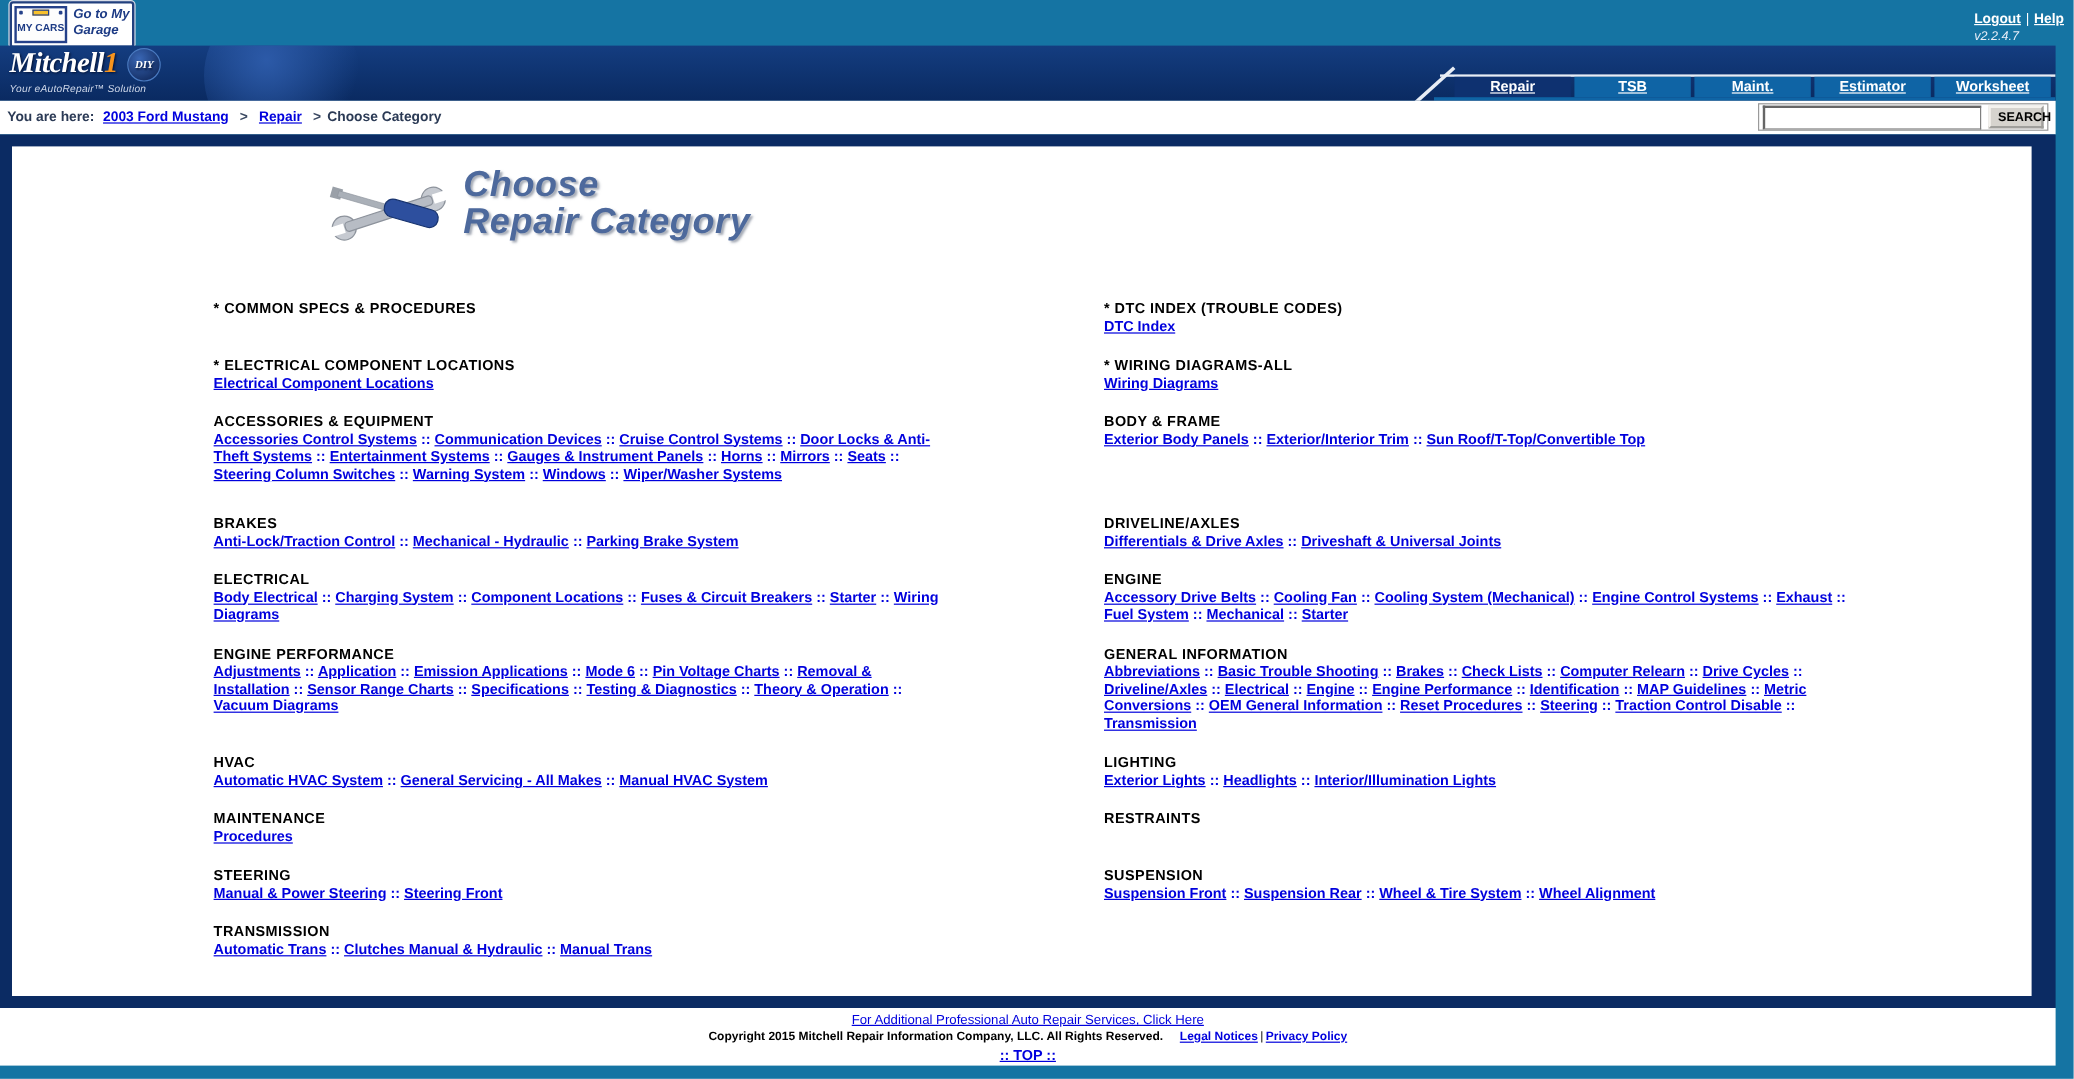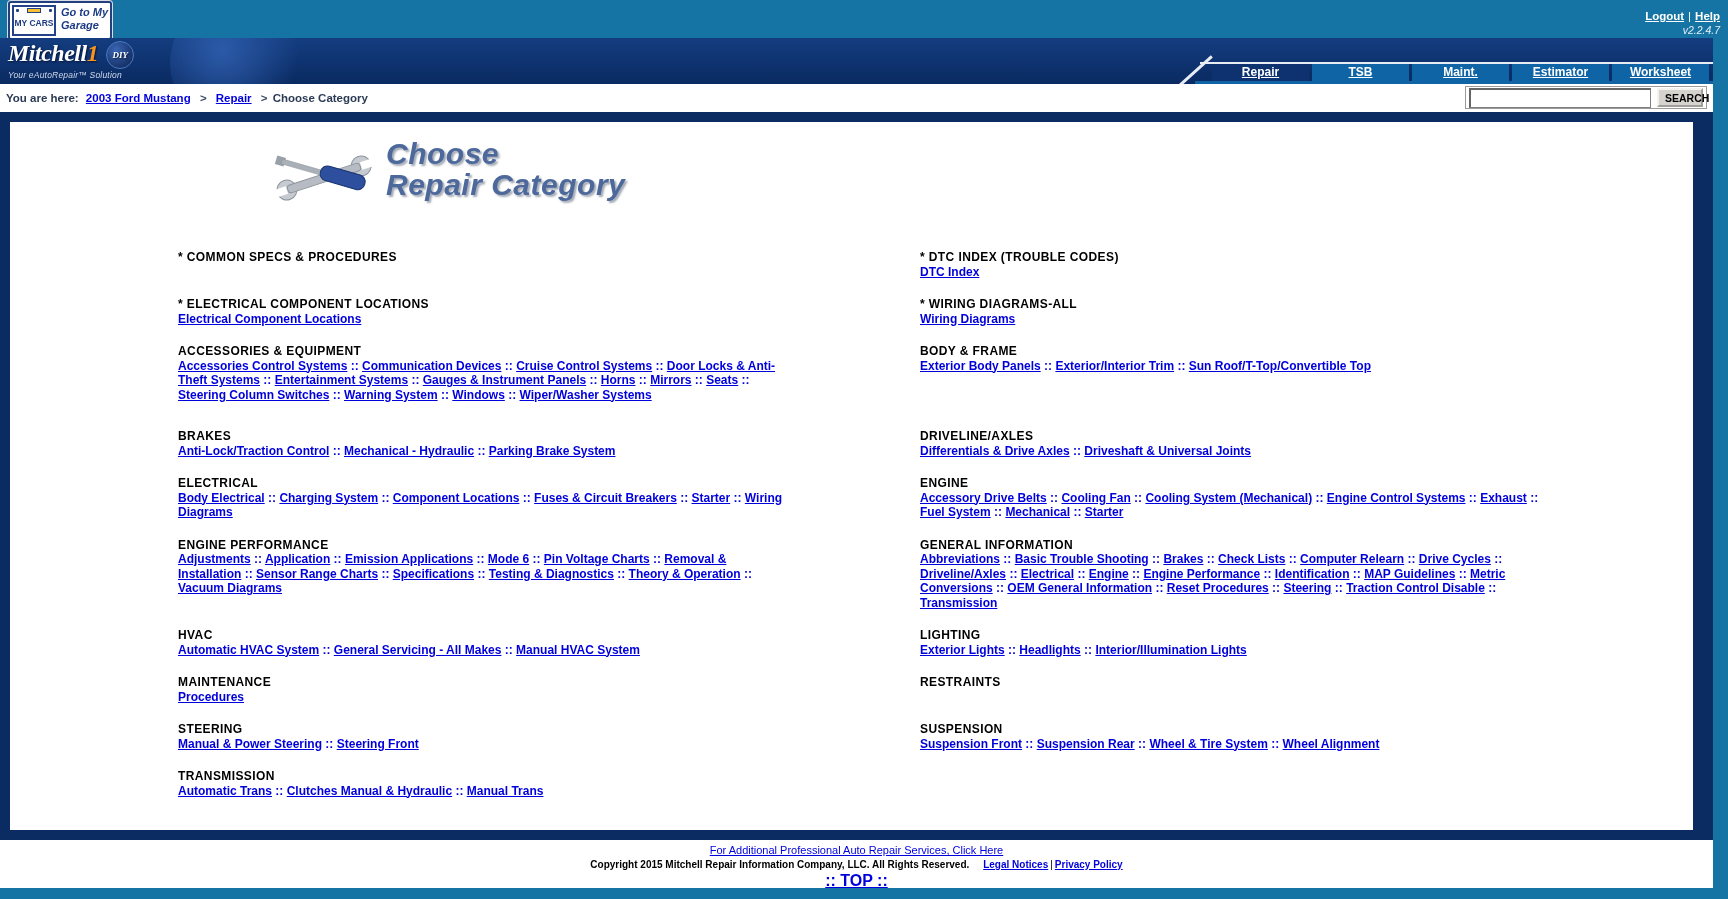"Logout | Help" .topright { text-align: right -> none }
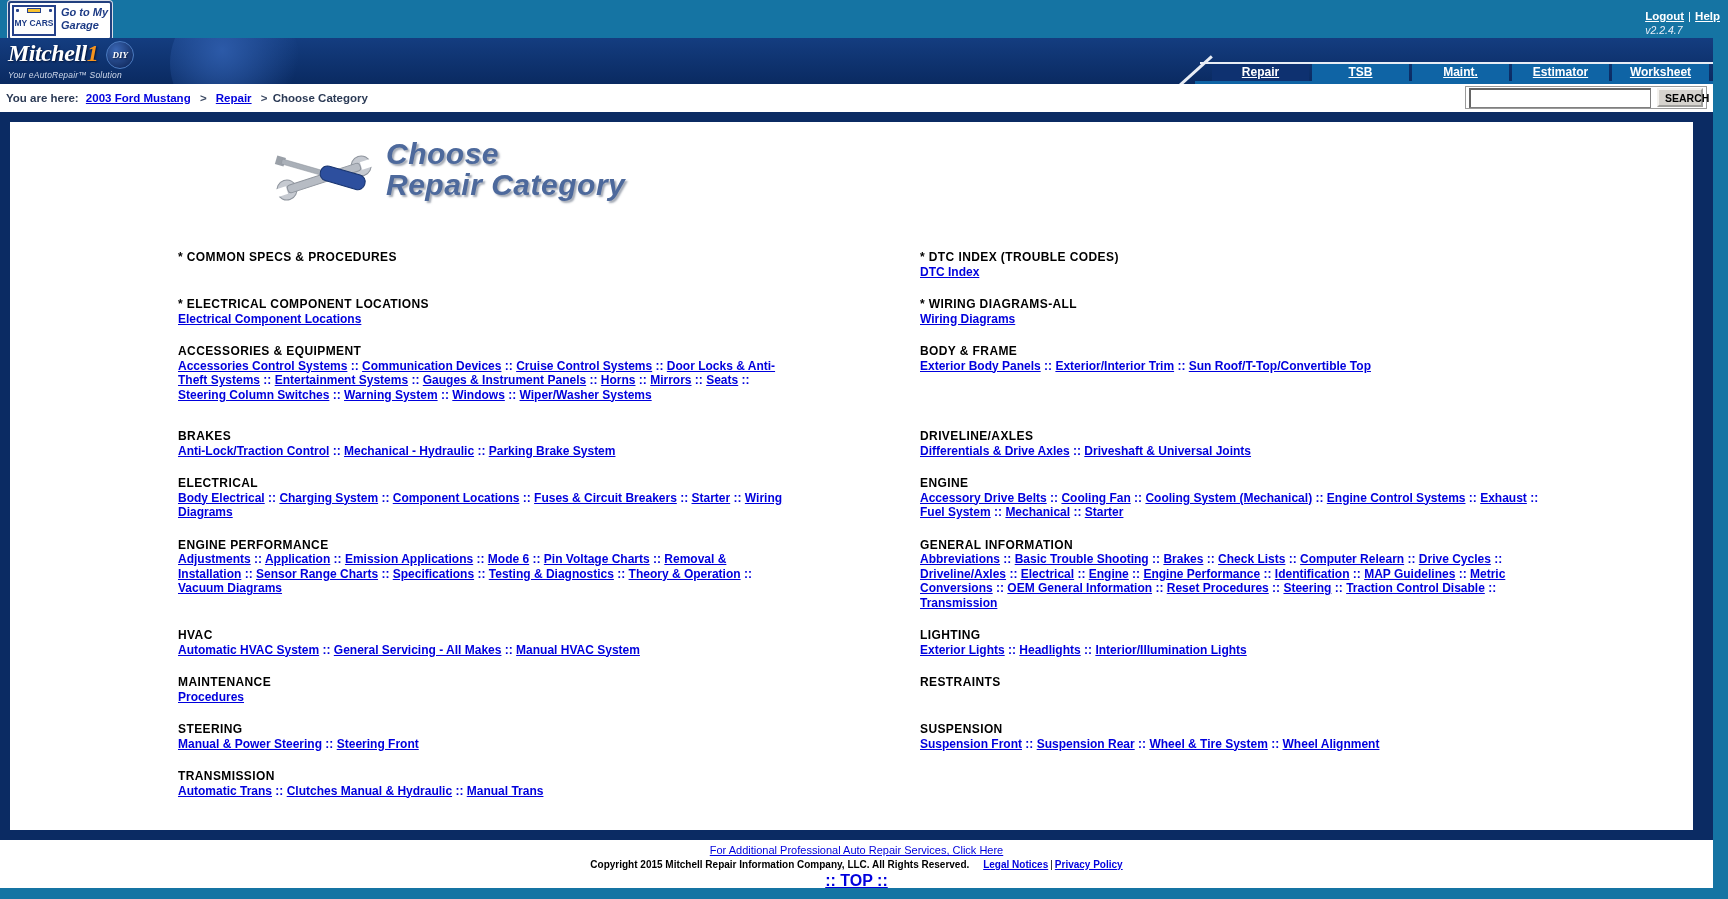":: TOP ::" .f-line3 { font-size: 16px -> 12px }
